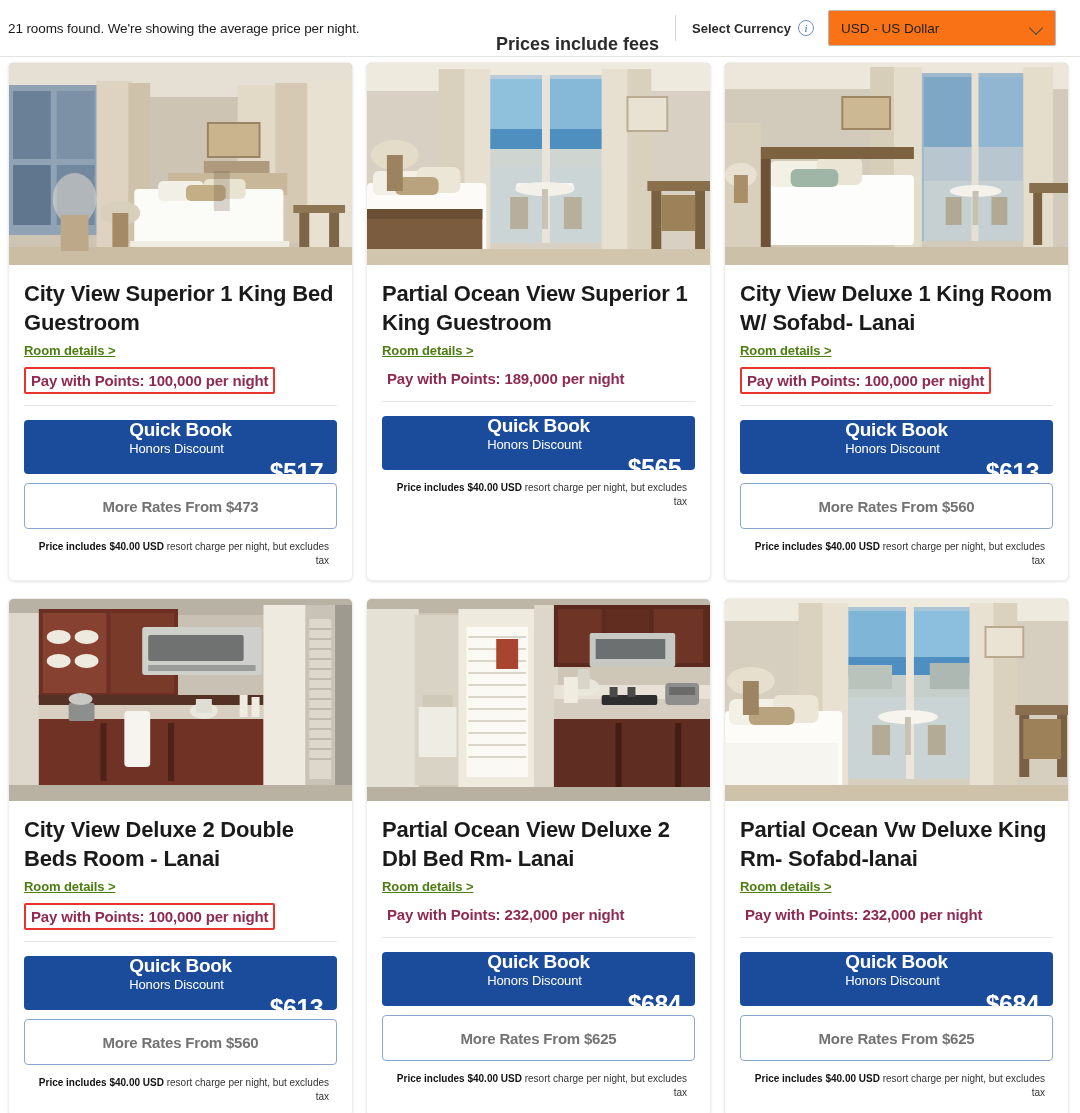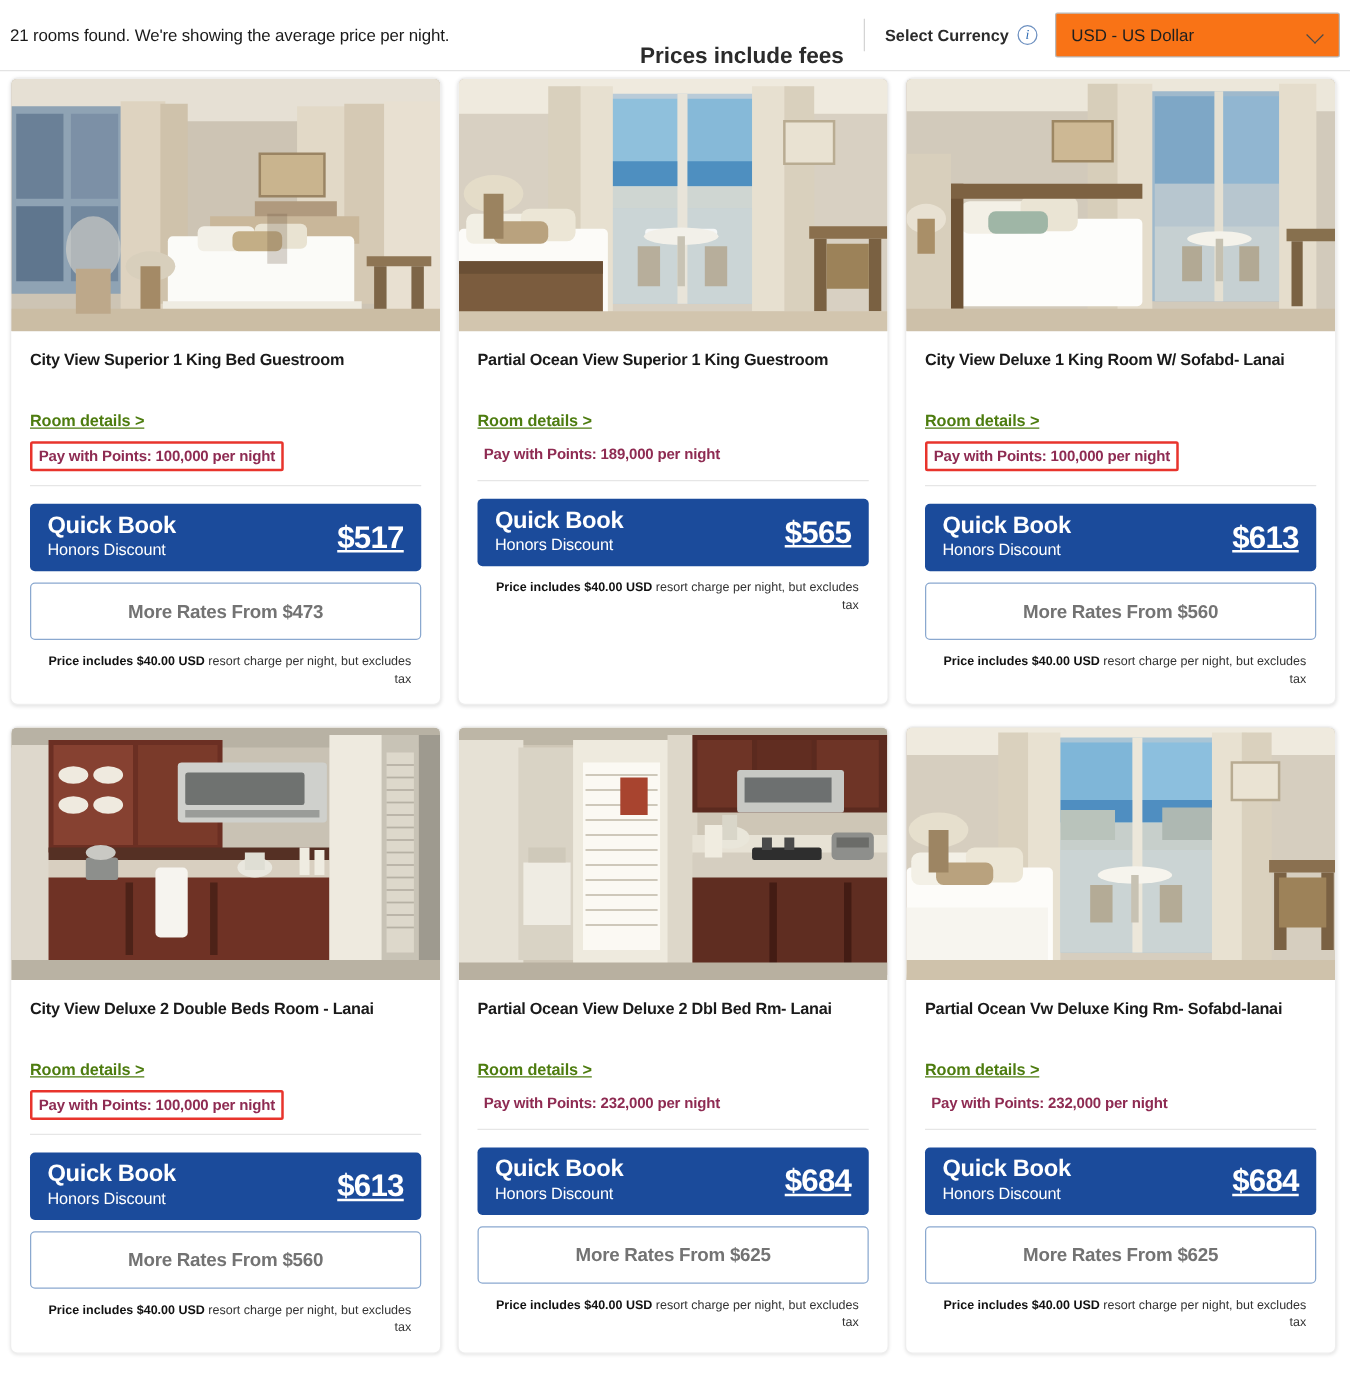"21 rooms found. We're showing" .topbar { padding: 0 8px 0 8px -> 0 24px 0 8px }
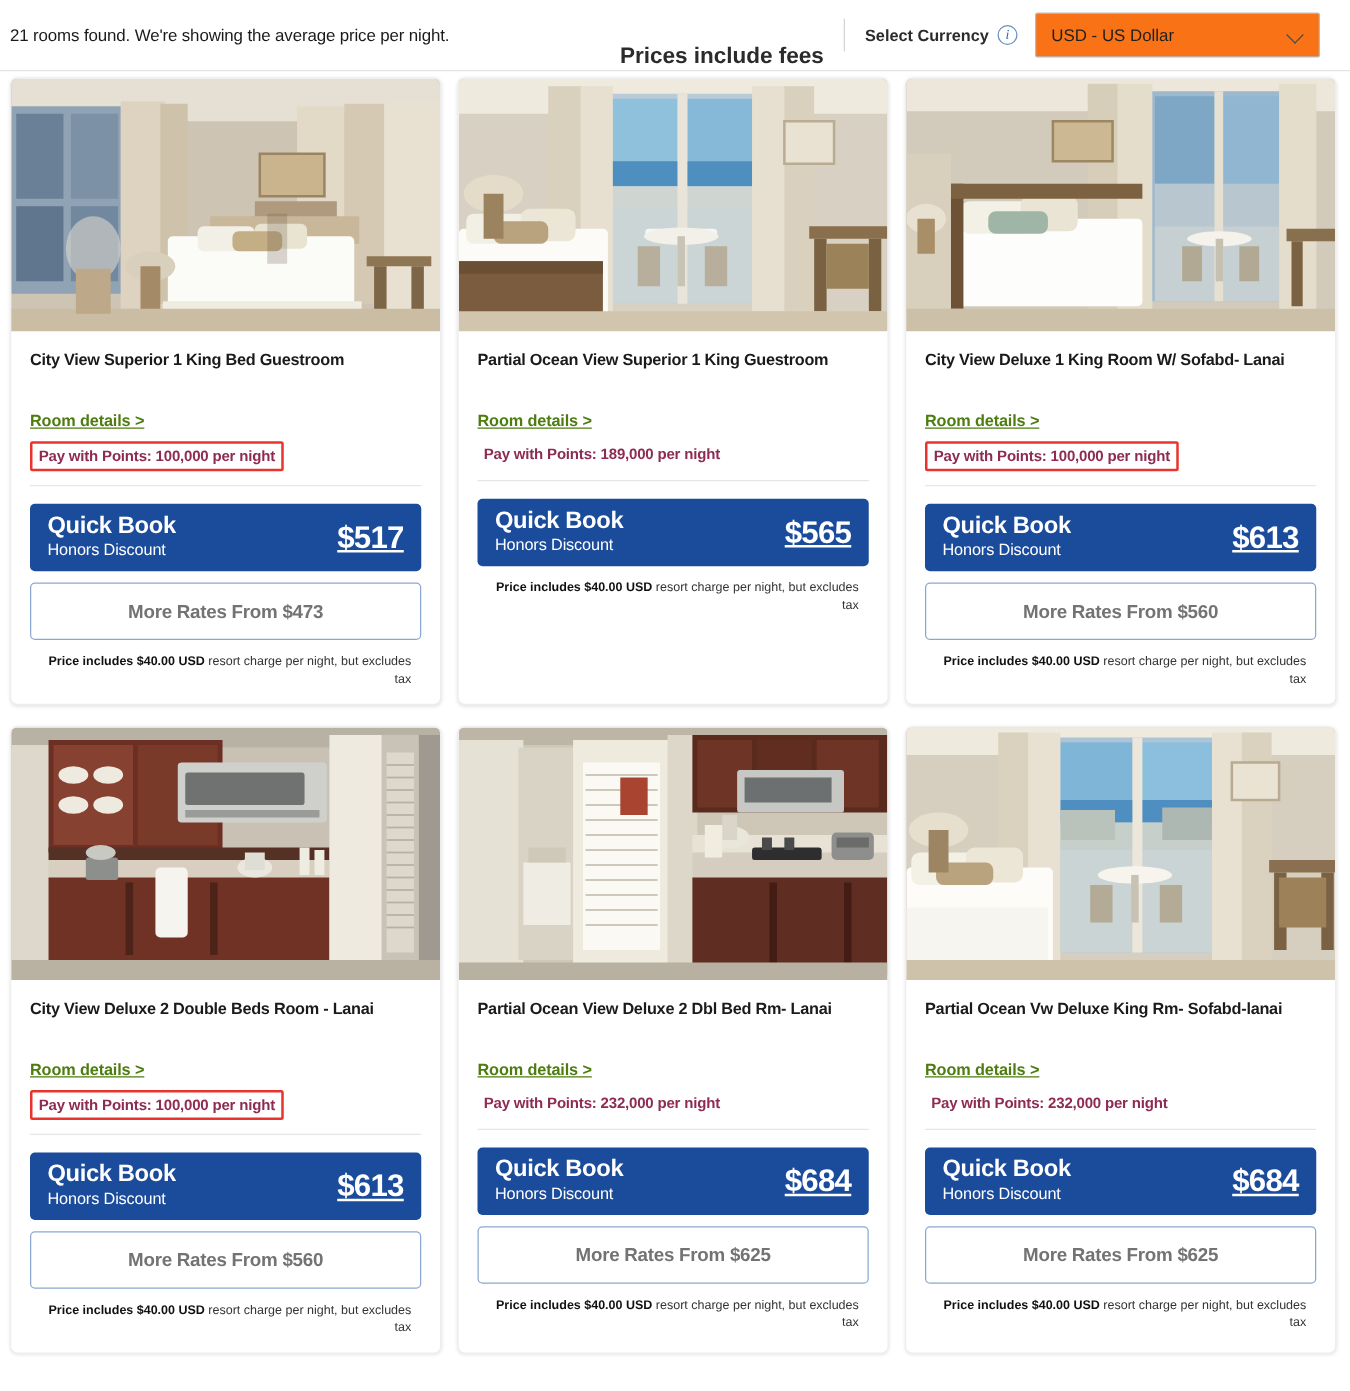"City View Superior 1 King" .room-title { font-size: 13px -> 22px }
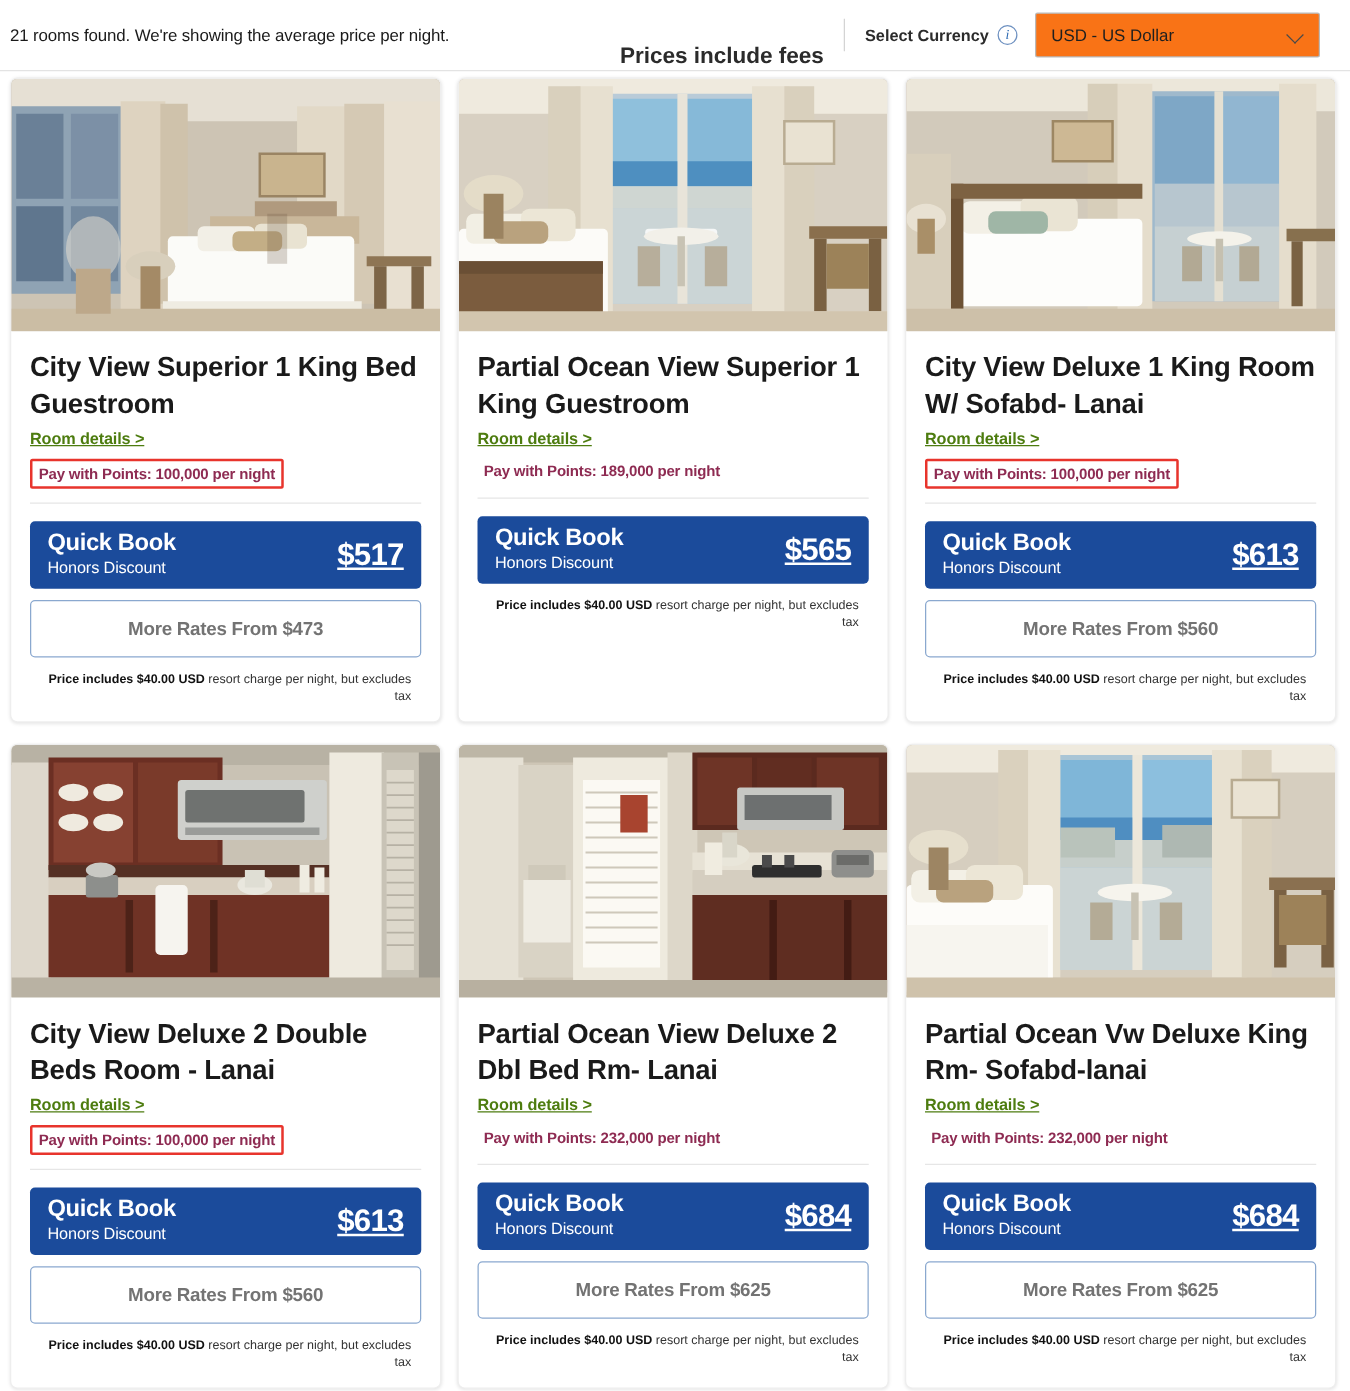"Pay with Points: 100,000 per" .points-text { font-size: 12px -> 15px }
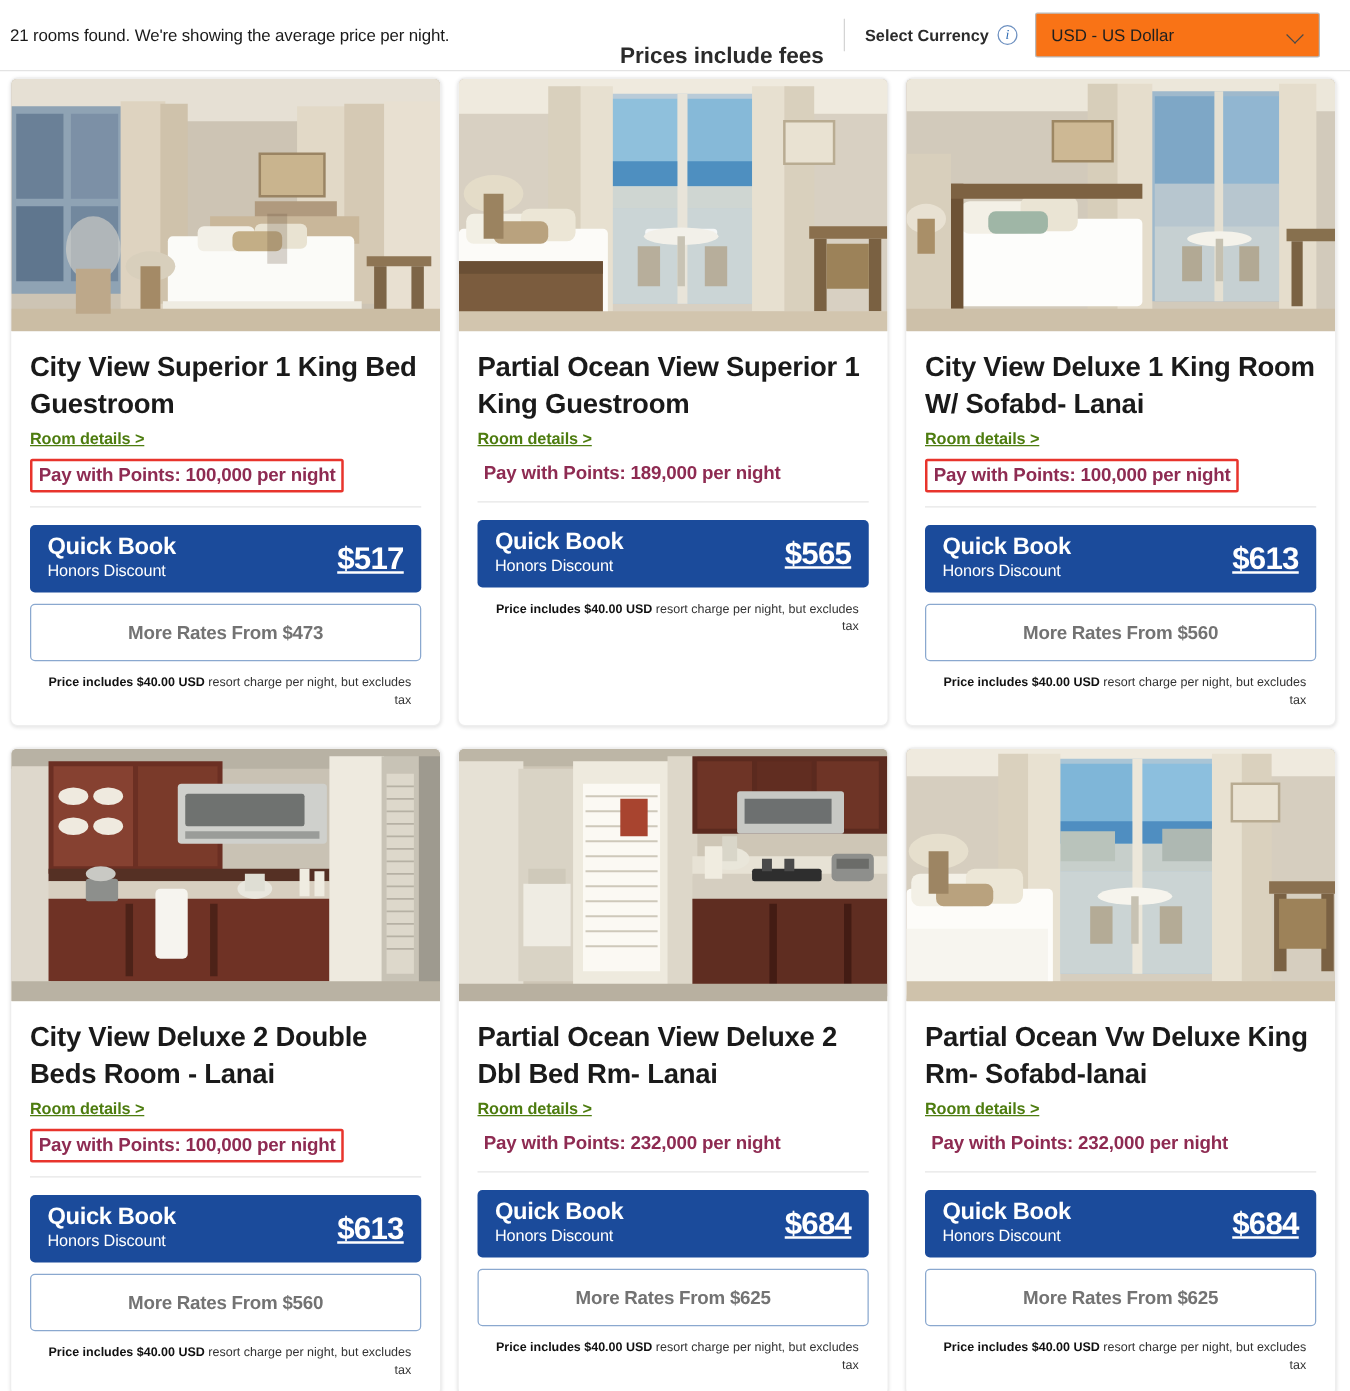"Quick Book" .quick-book { flex-direction: none -> column }
